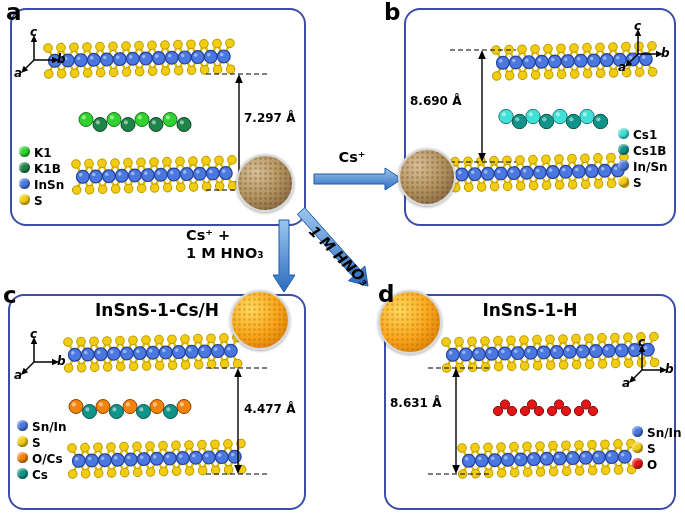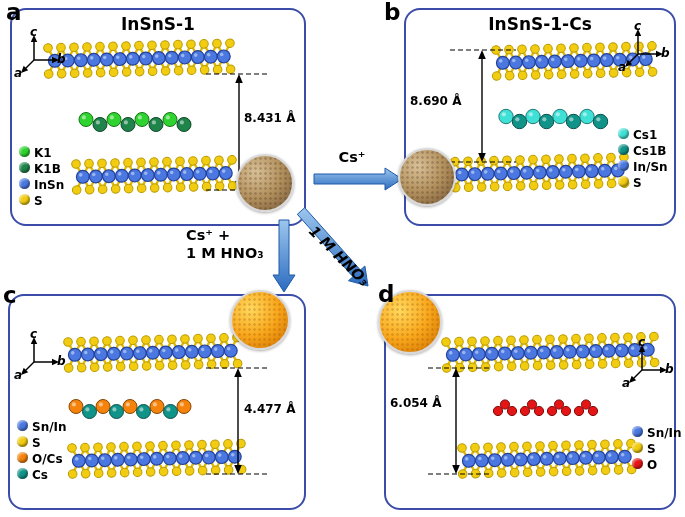"InSnS-1" h2.ptitle { html: <h2>InSnS-1</h2> -> none }
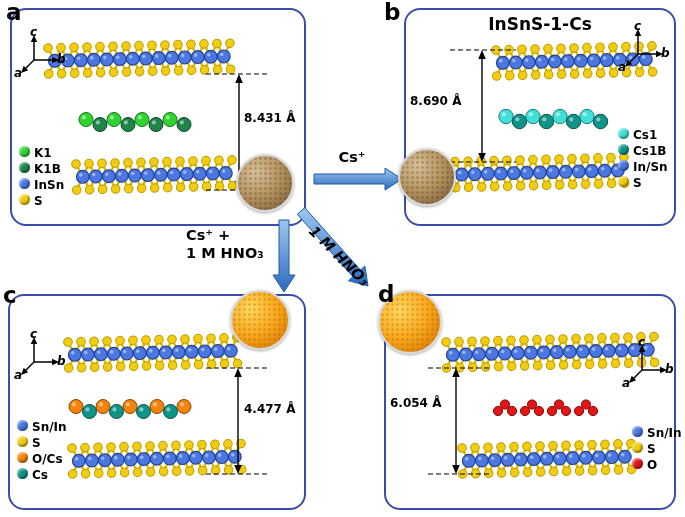"InSnS-1-Cs" h2.ptitle { html: <h2>InSnS-1-Cs</h2> -> none }
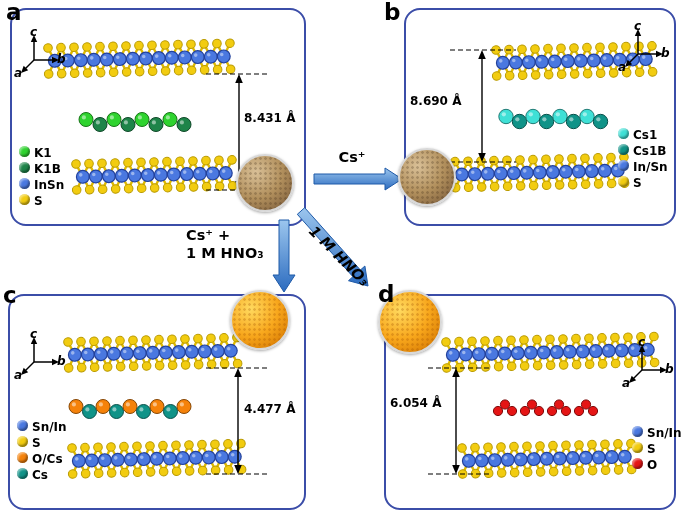"8.431 Å" div.dist { text: 8.431 -> 7.297 }
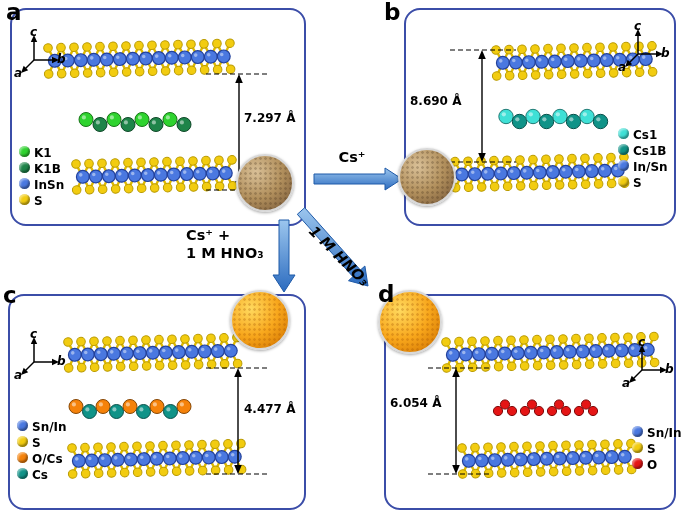"InSnS-1-Cs/H" h2.ptitle { html: none -> <h2>InSnS-1-Cs/H</h2> }
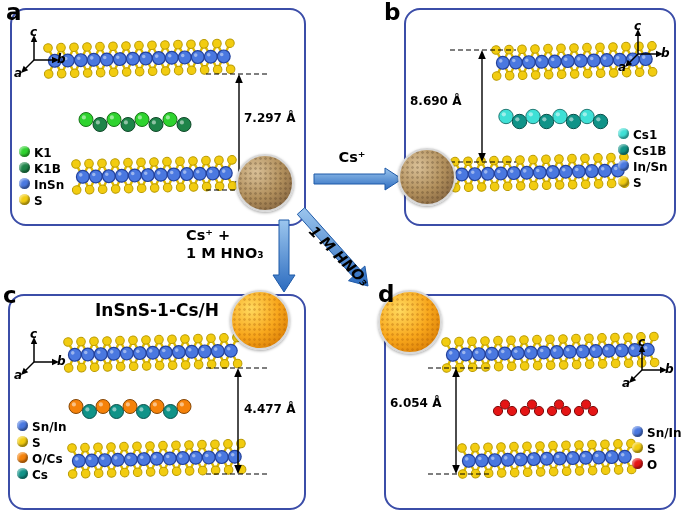"InSnS-1-H" h2.ptitle { html: none -> <h2>InSnS-1-H</h2> }
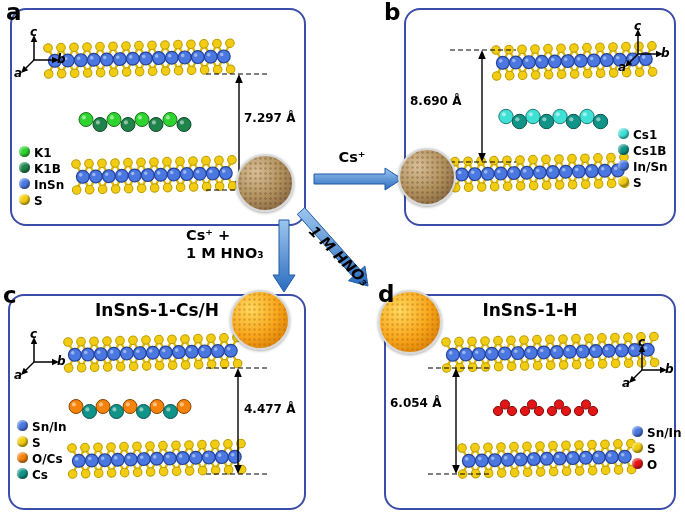"6.054 Å" div.dist { text: 6.054 -> 8.631 }
